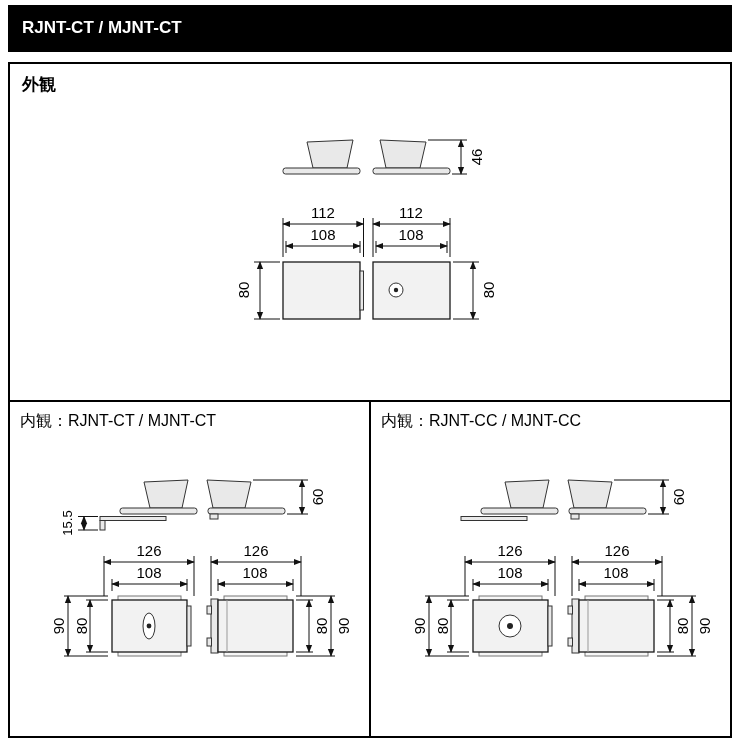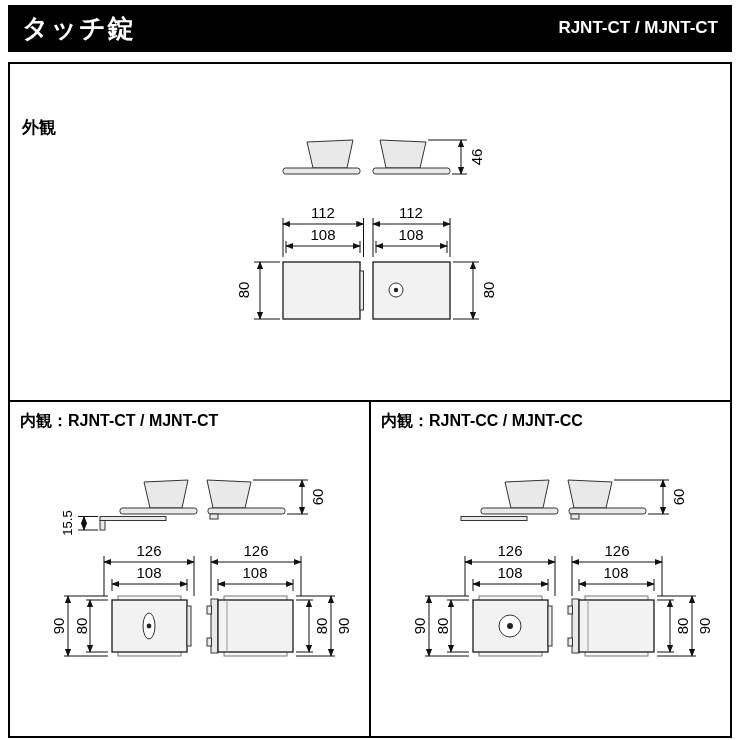"タッチ錠" div.title { html: <div>タッチ錠</div> -> none }
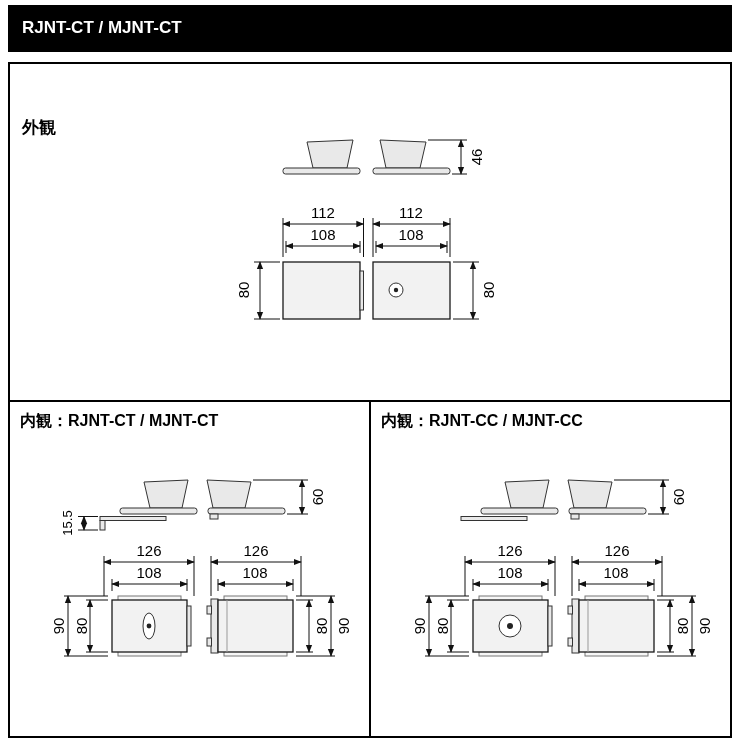"外観" .sec-label { margin-top: 43px -> none }
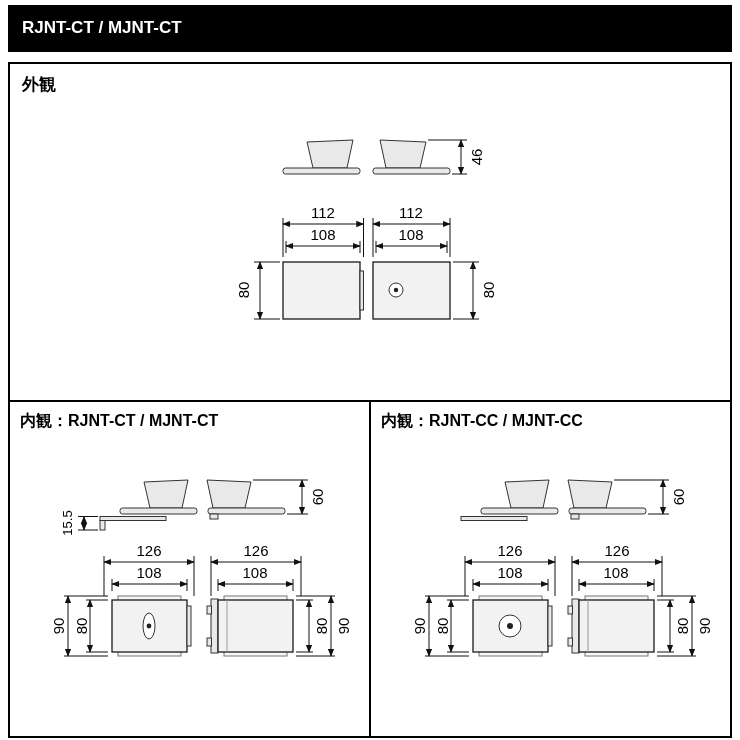"内観：RJNT-CT / MJNT-CT" .sec-label-sm { font-weight: bold -> normal }
